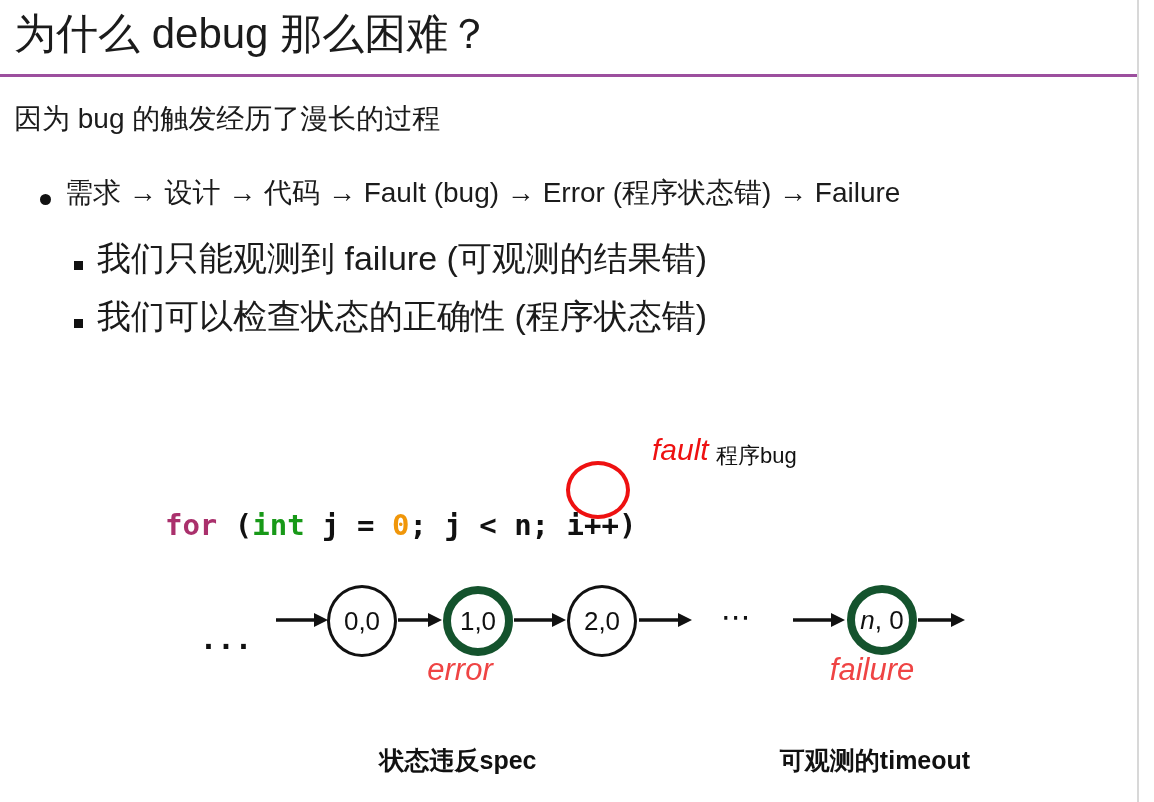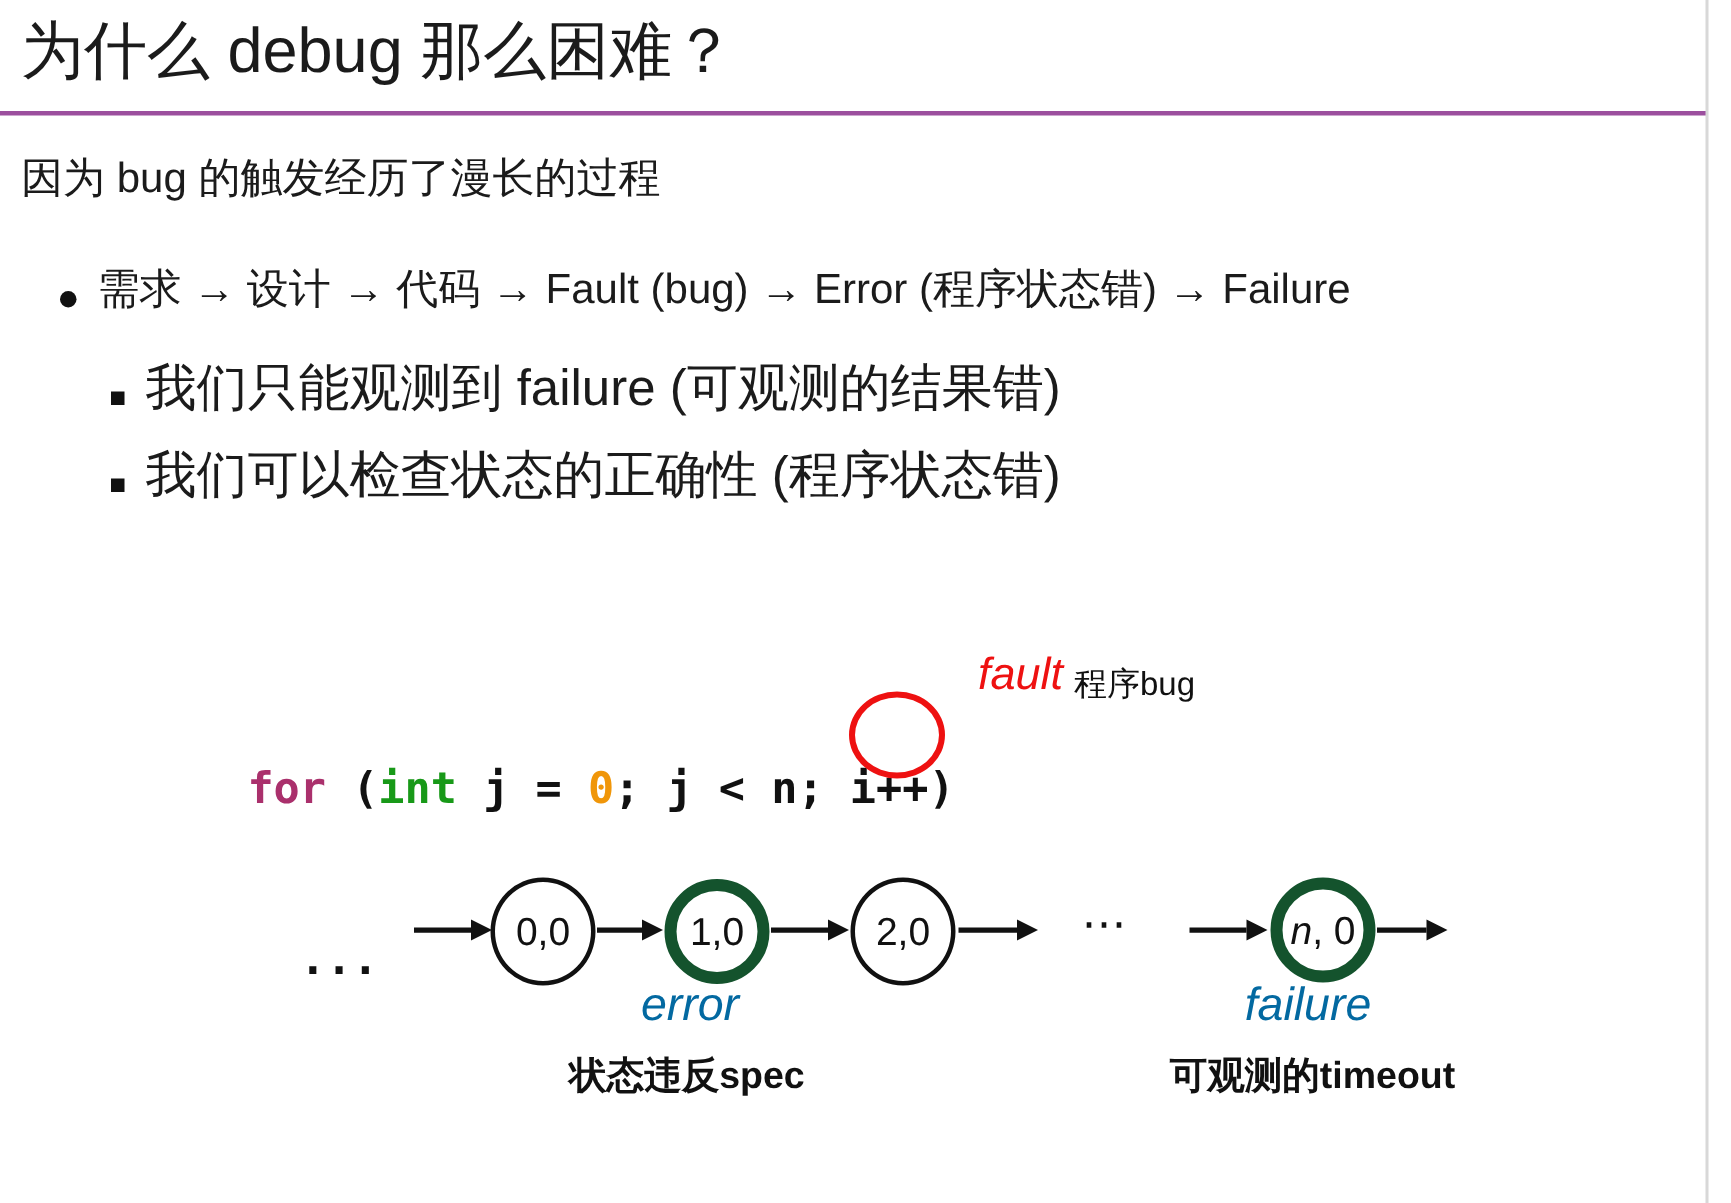"error" .diag-label { color: #0369a1 -> #ef4444 }
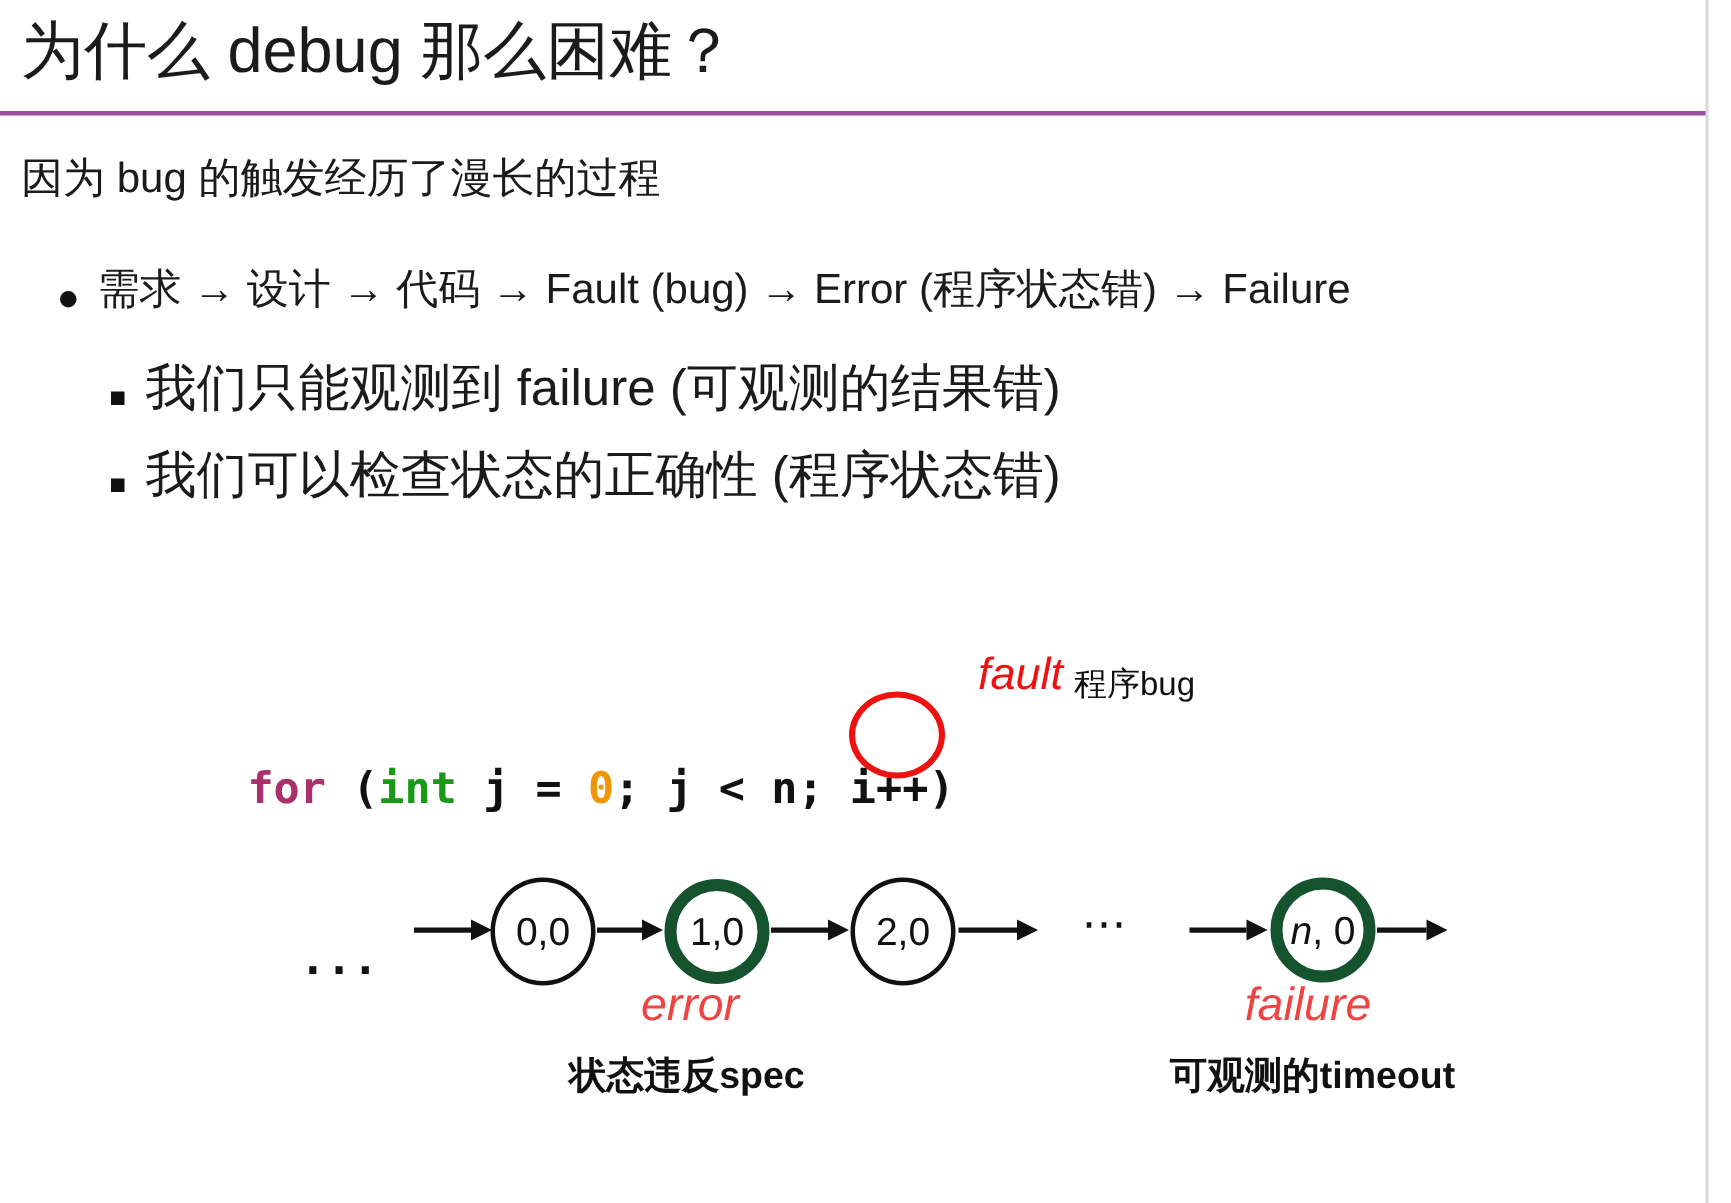"状态违反spec" .diag-cap { margin-top: none -> 44px }
